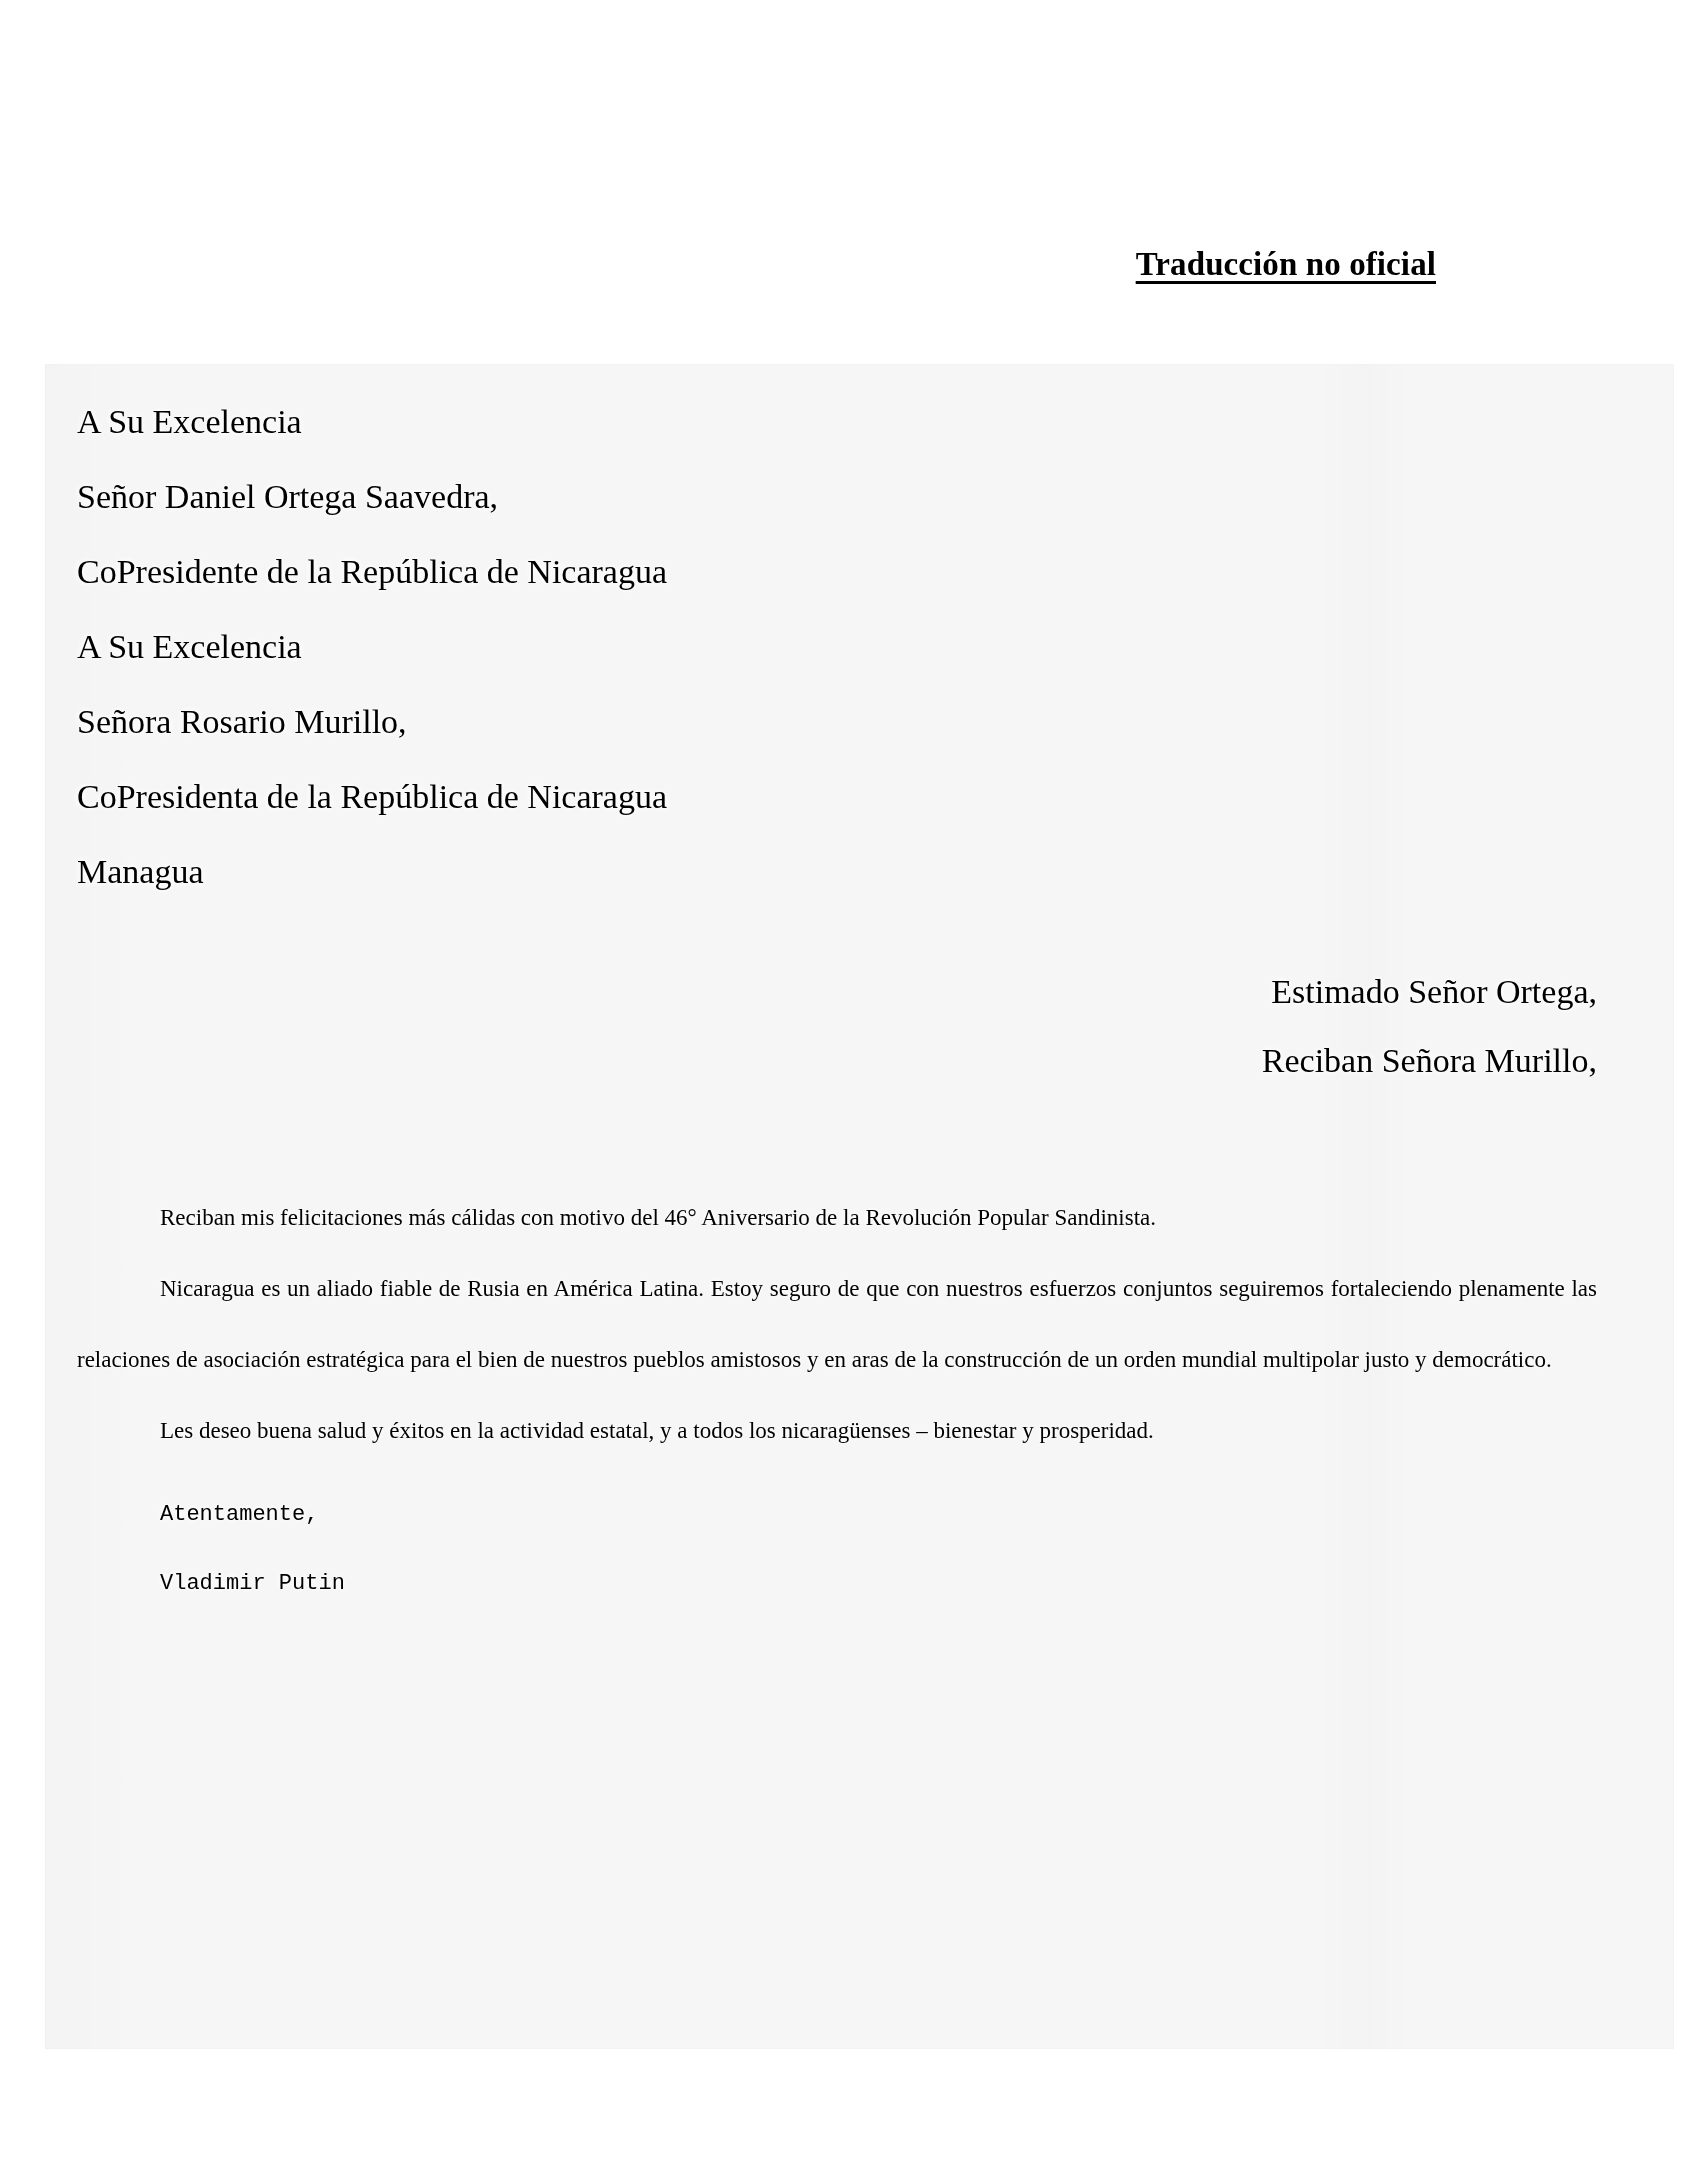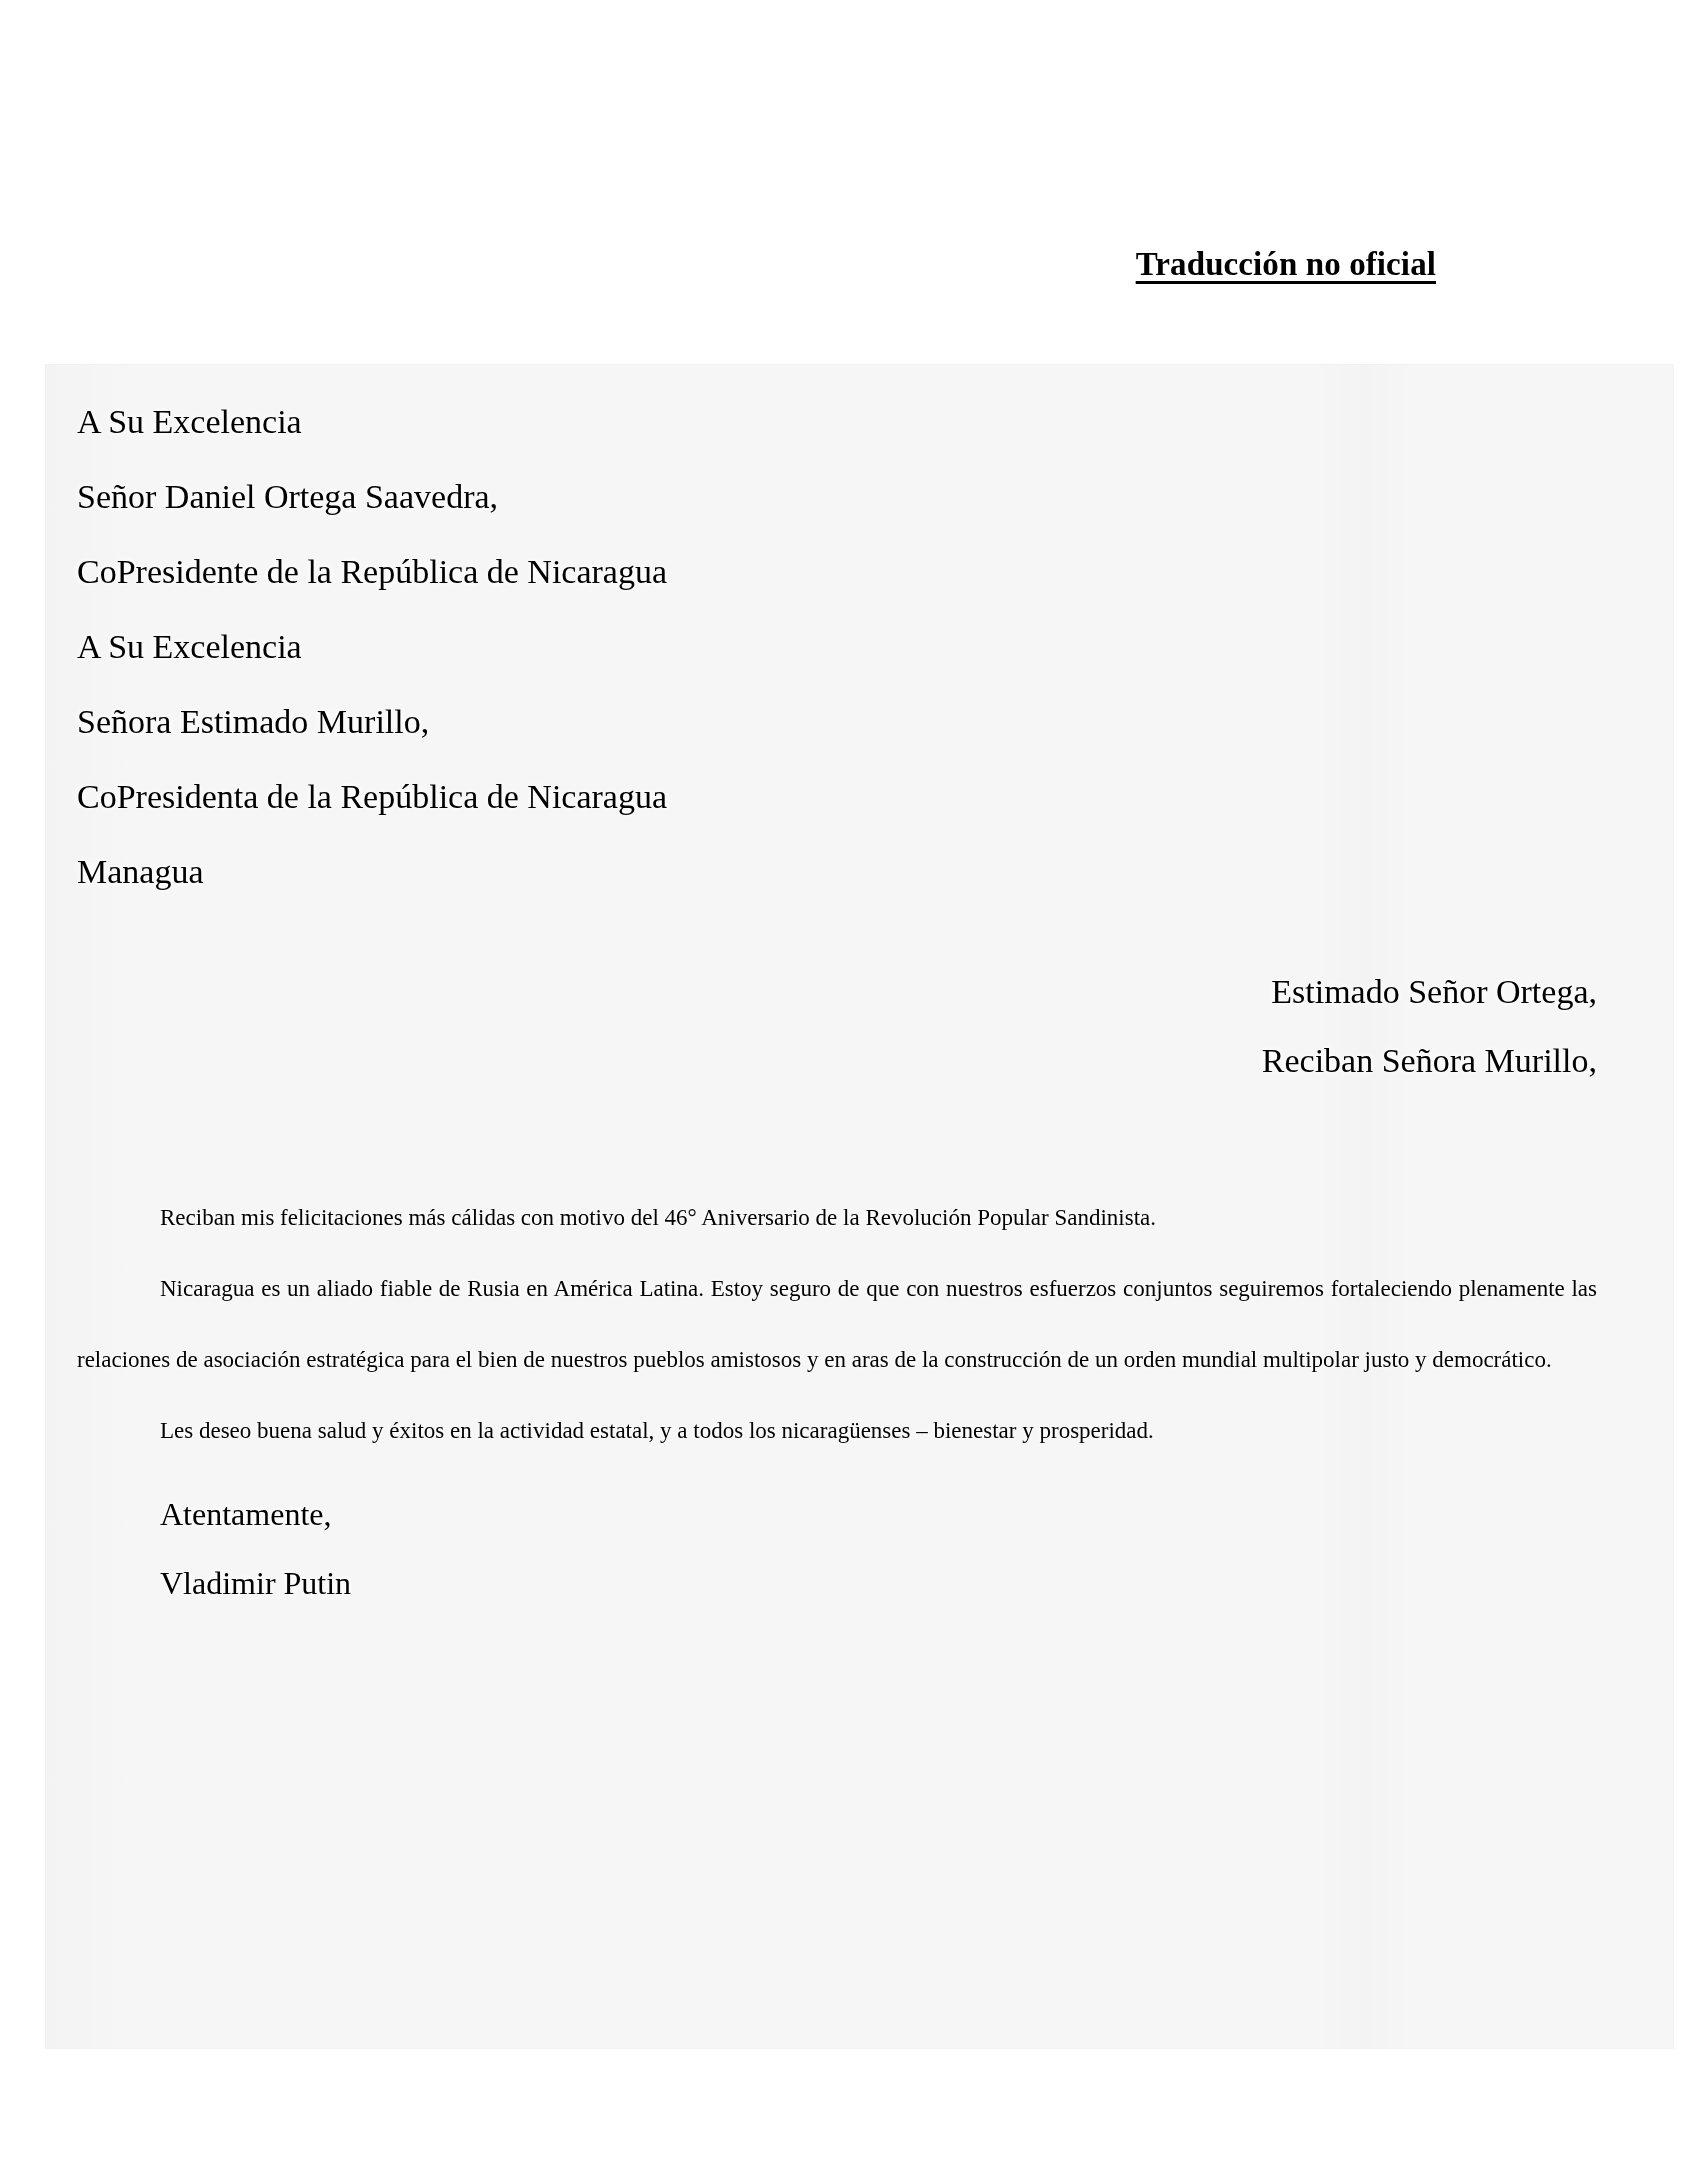"Señora Estimado Murillo," div.addr-line { text: Estimado -> Rosario }
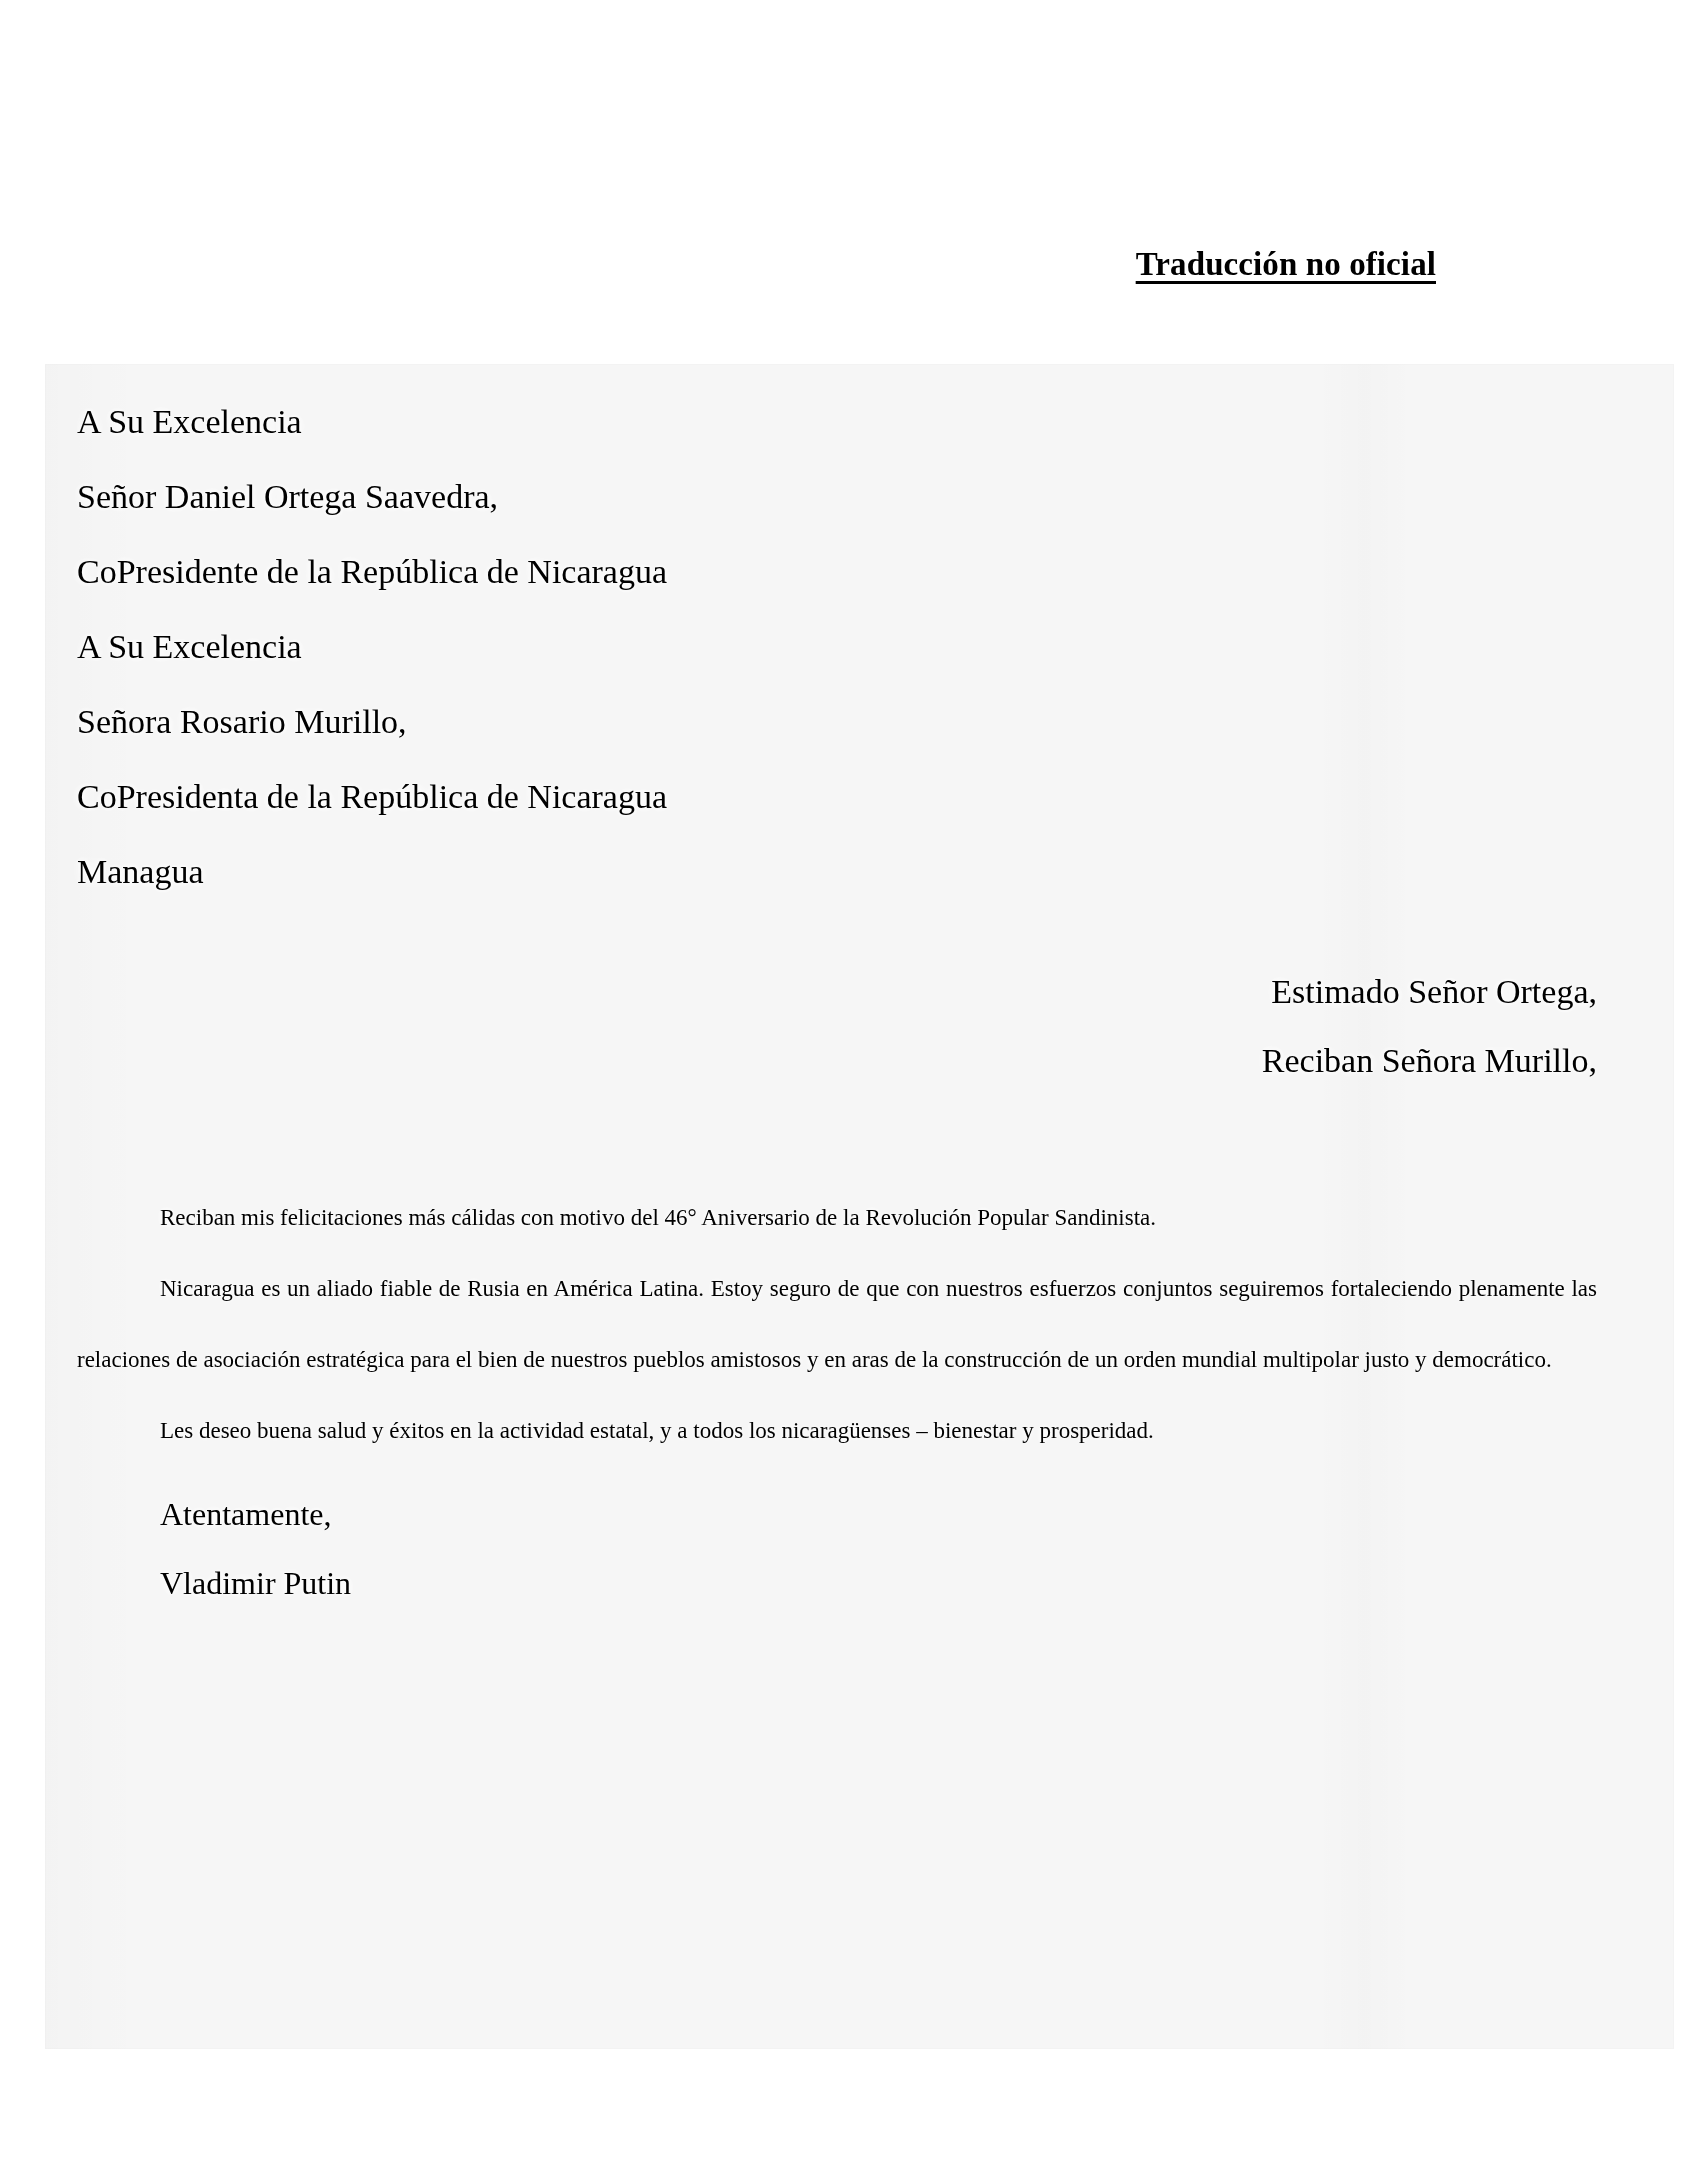"Atentamente," .closing-block { font-family: none -> Liberation Mono, monospace; font-size: 32px -> 22px }
